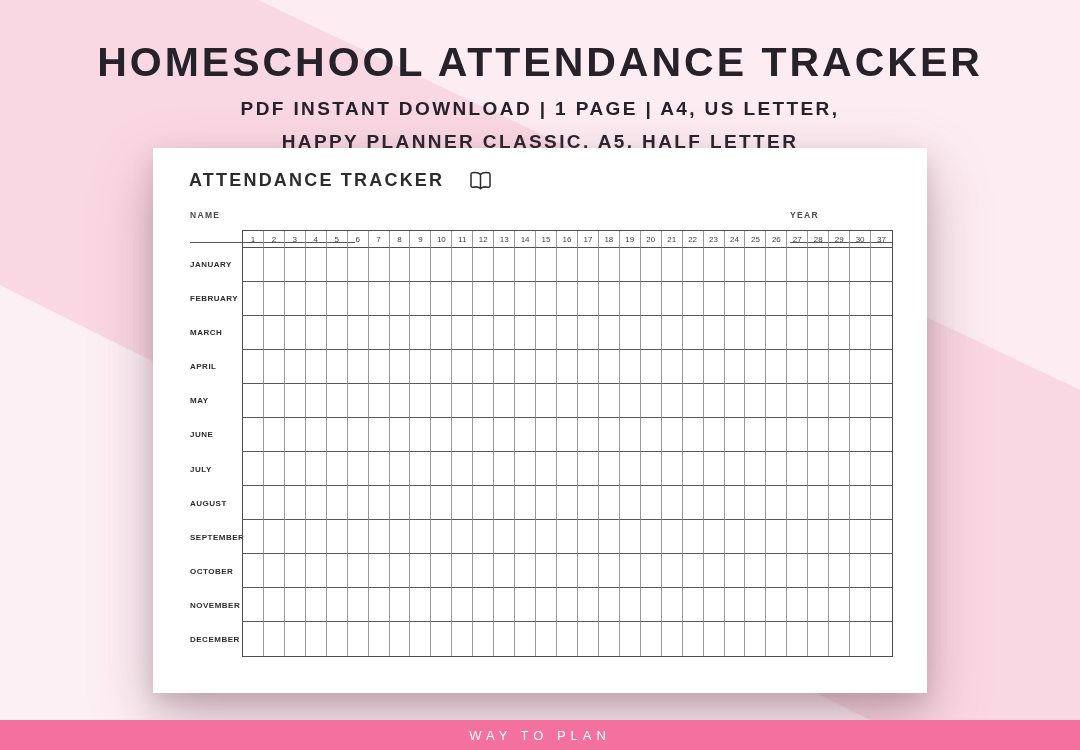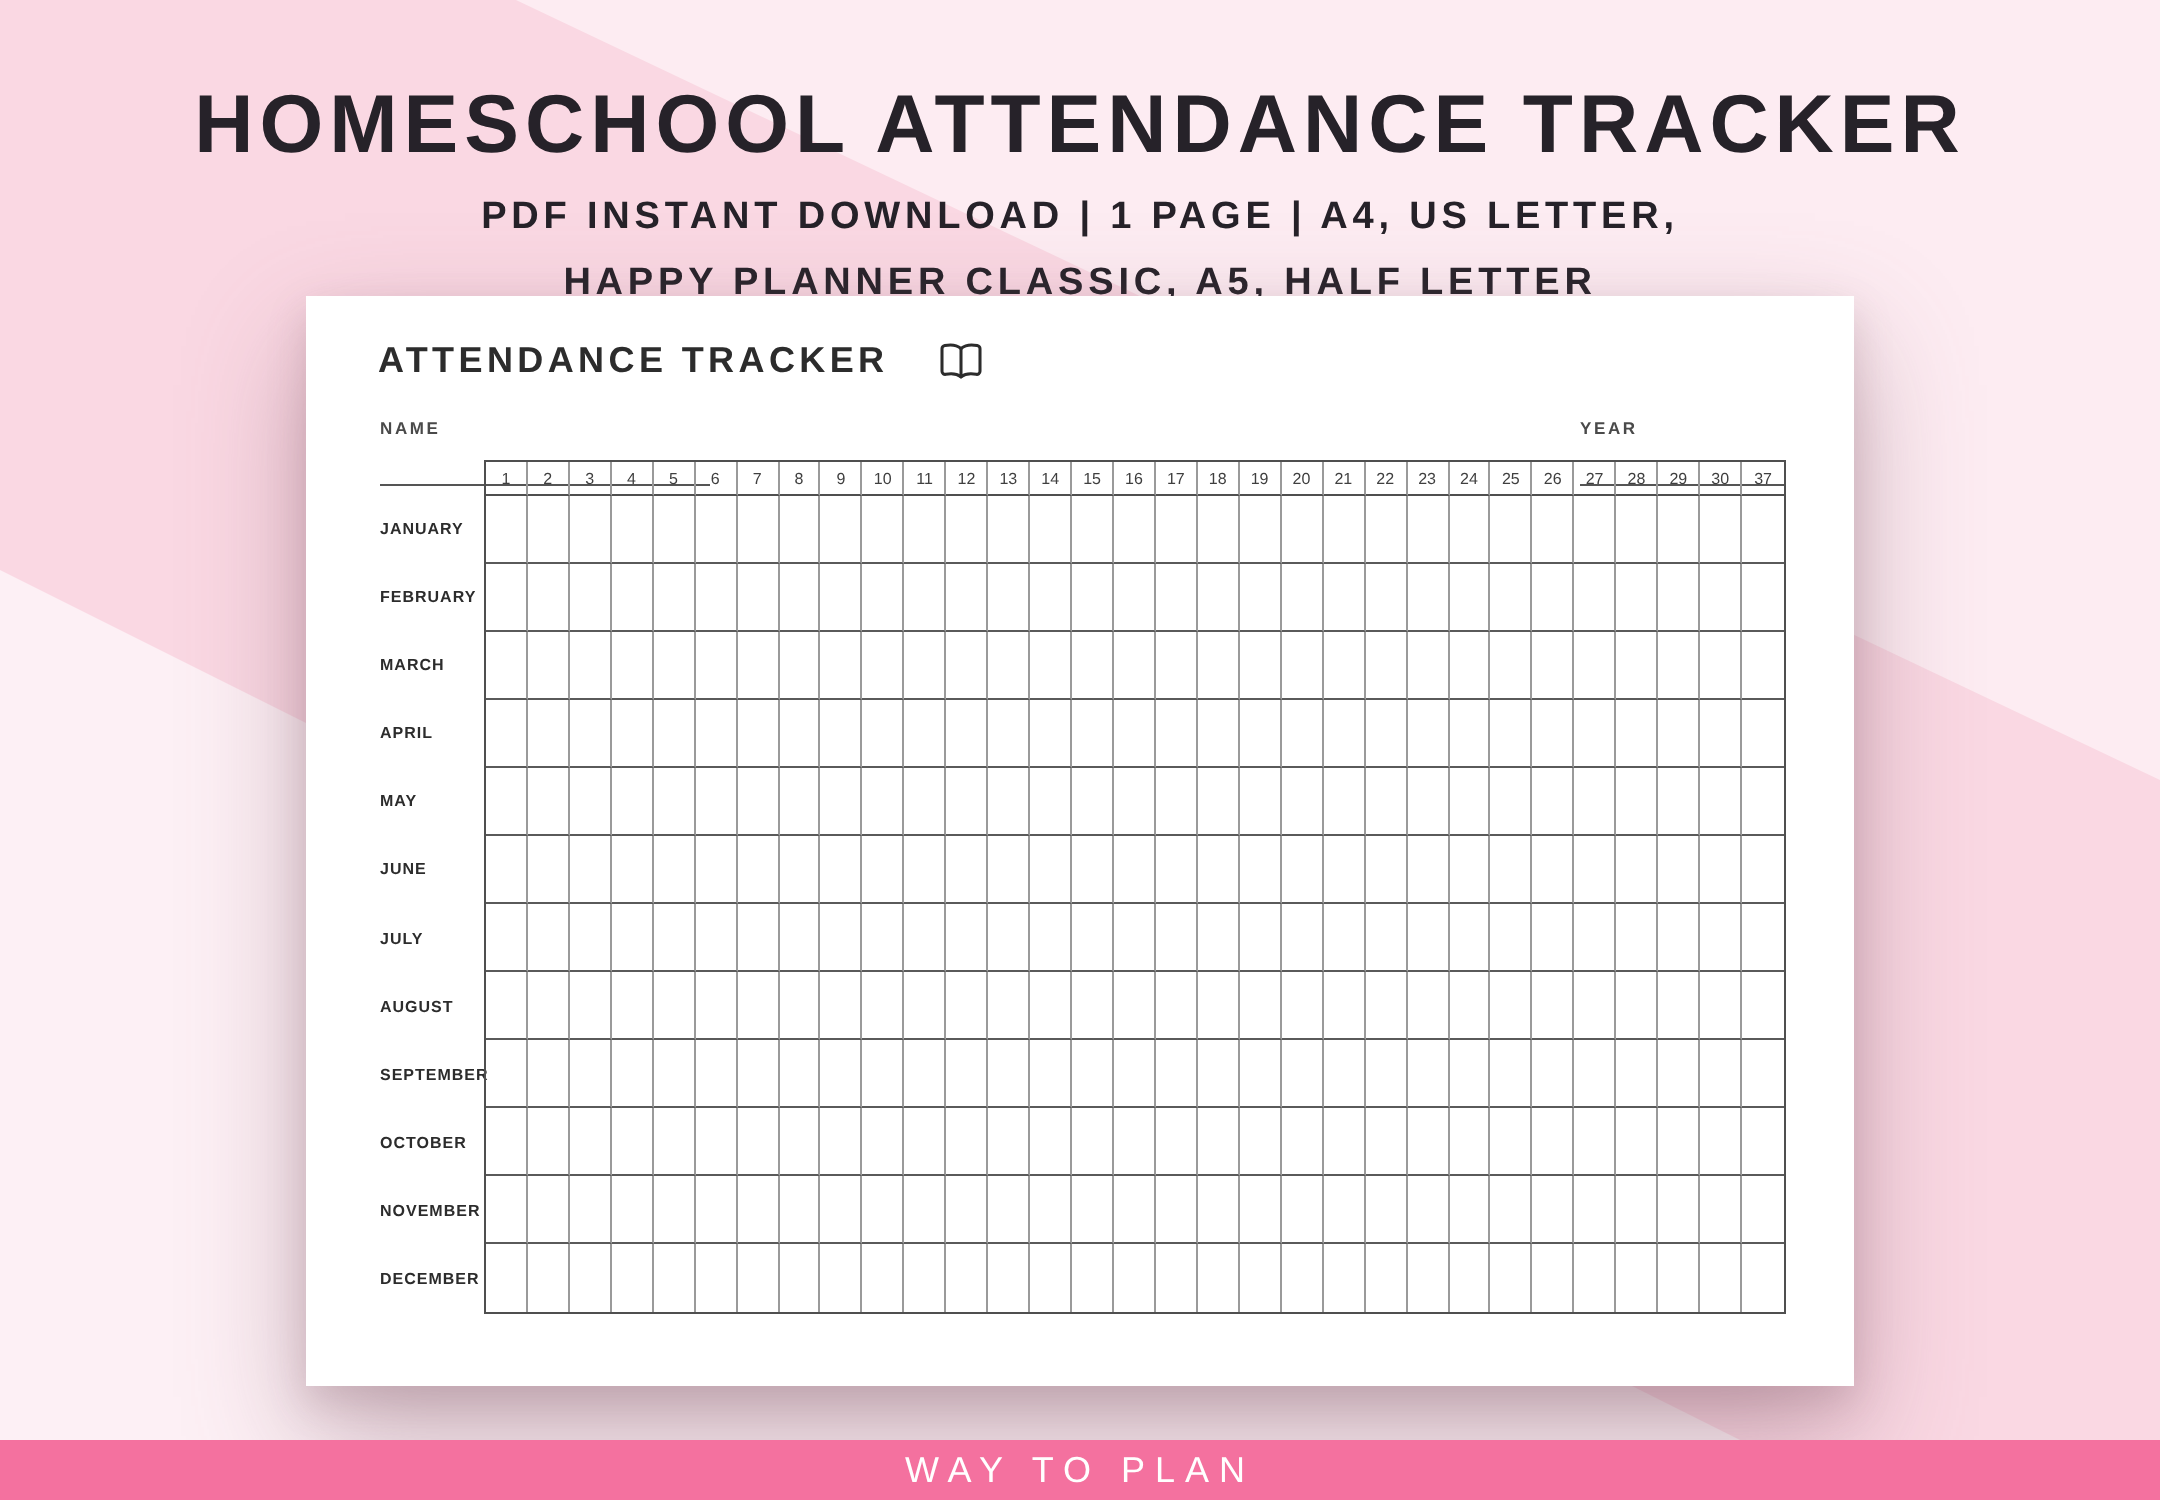"WAY TO PLAN" .footer-bar { font-size: 18px -> 13px }
